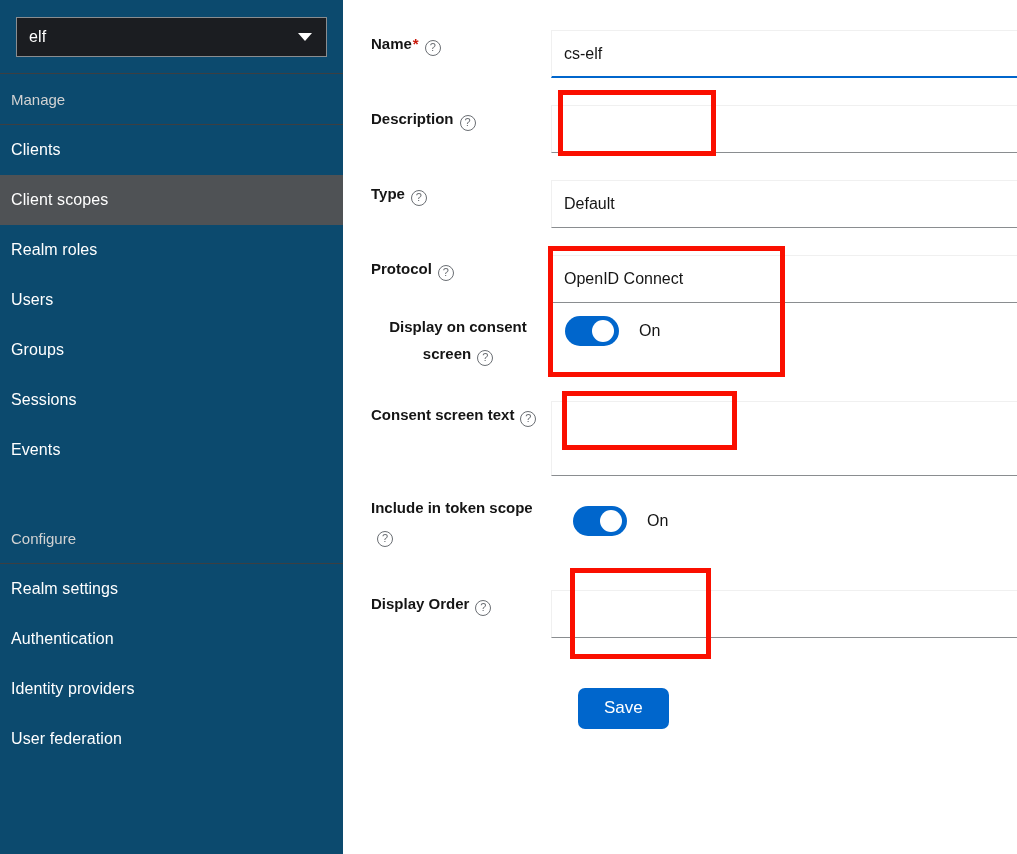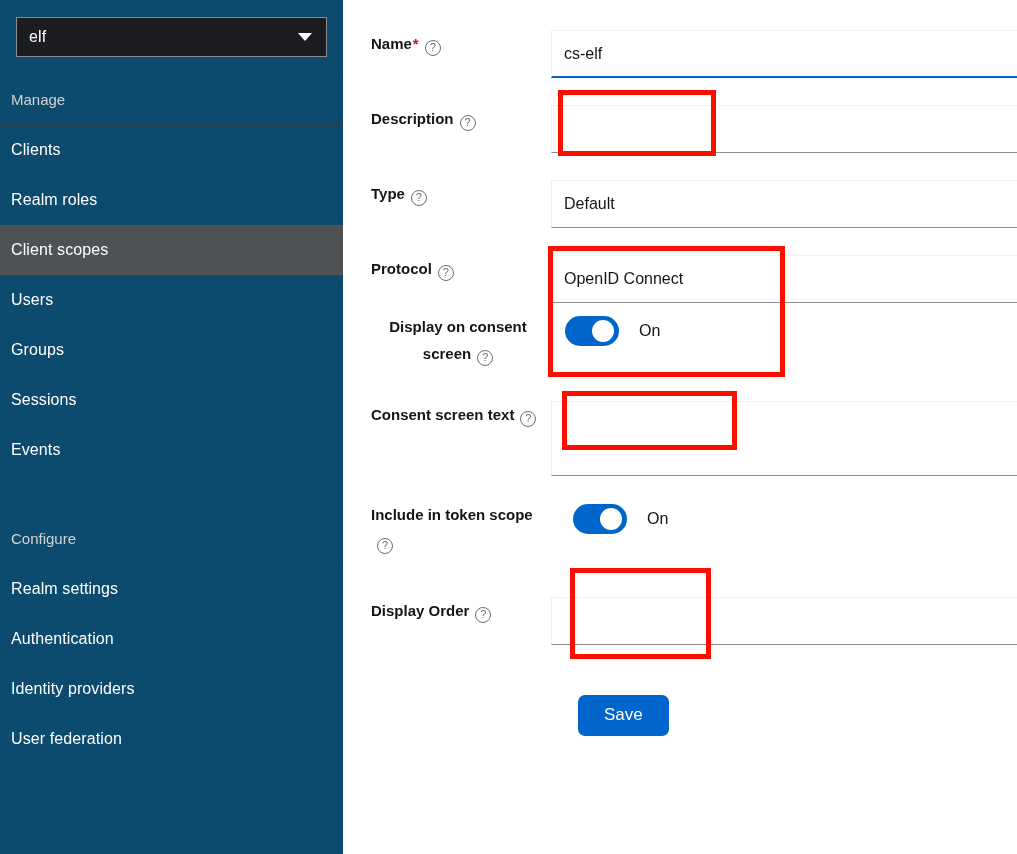"Realm roles" div.nav-item { order: before "Client scopes" -> after "Client scopes" }
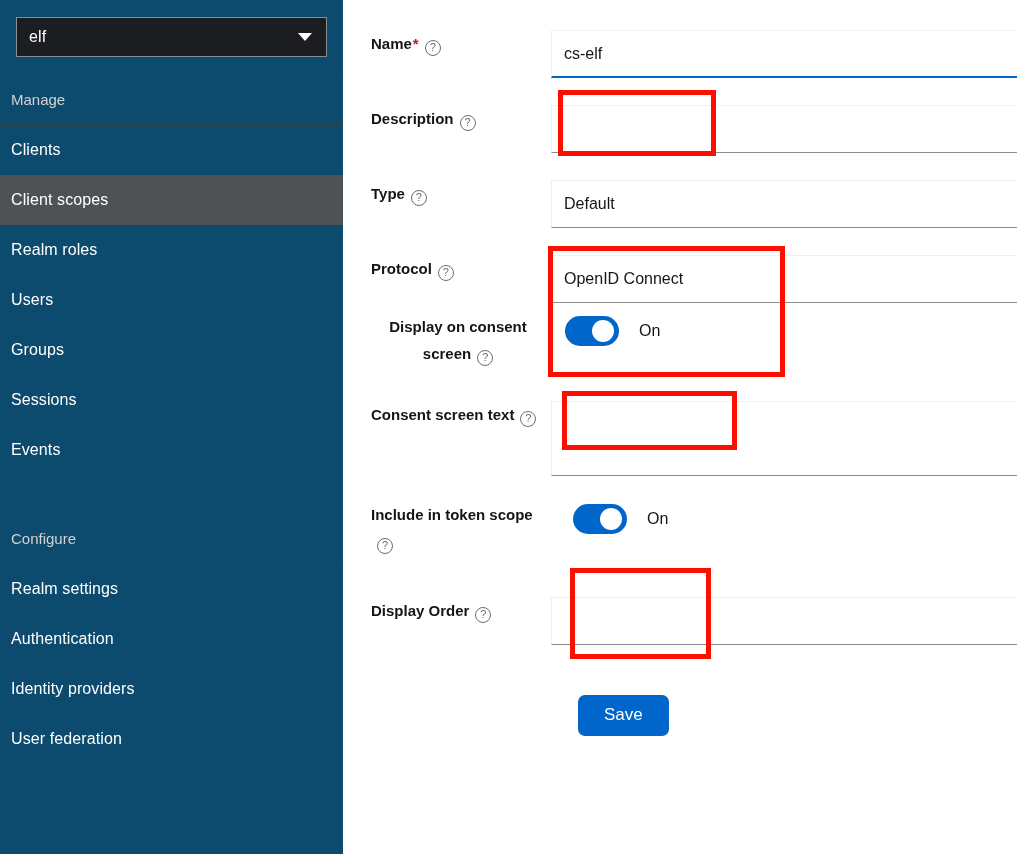"Include in token scope" div.form-row { align-items: none -> center; margin-top: 25px -> 18px }
